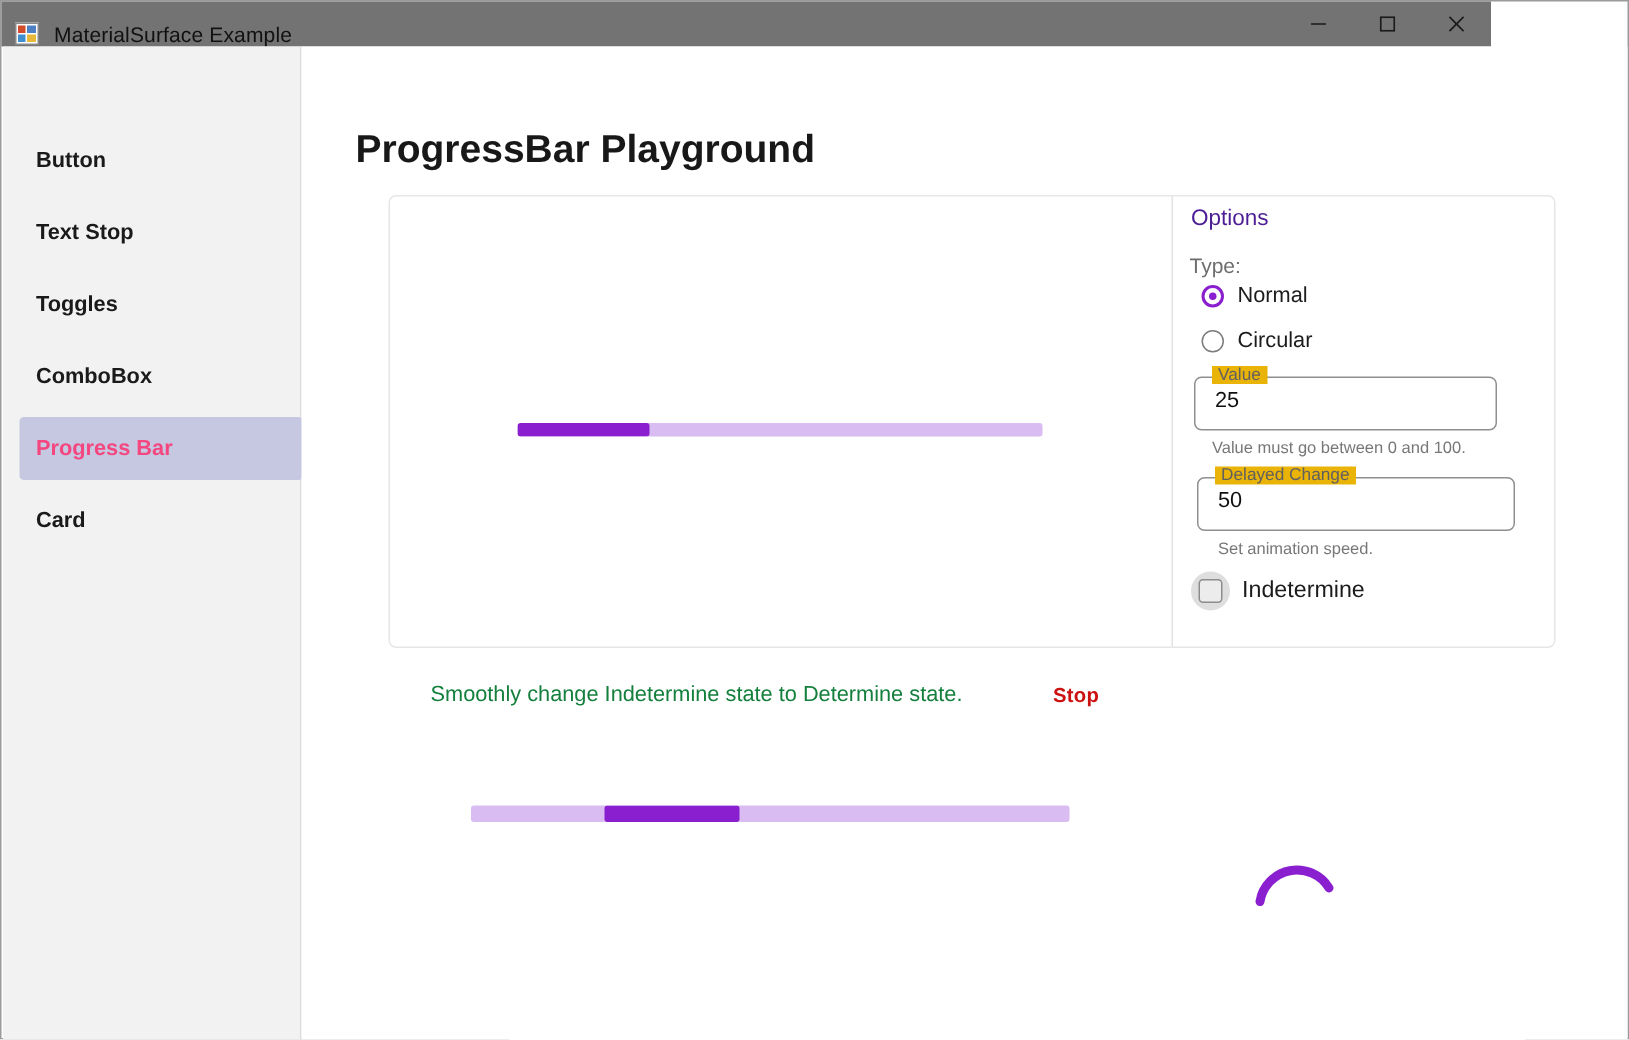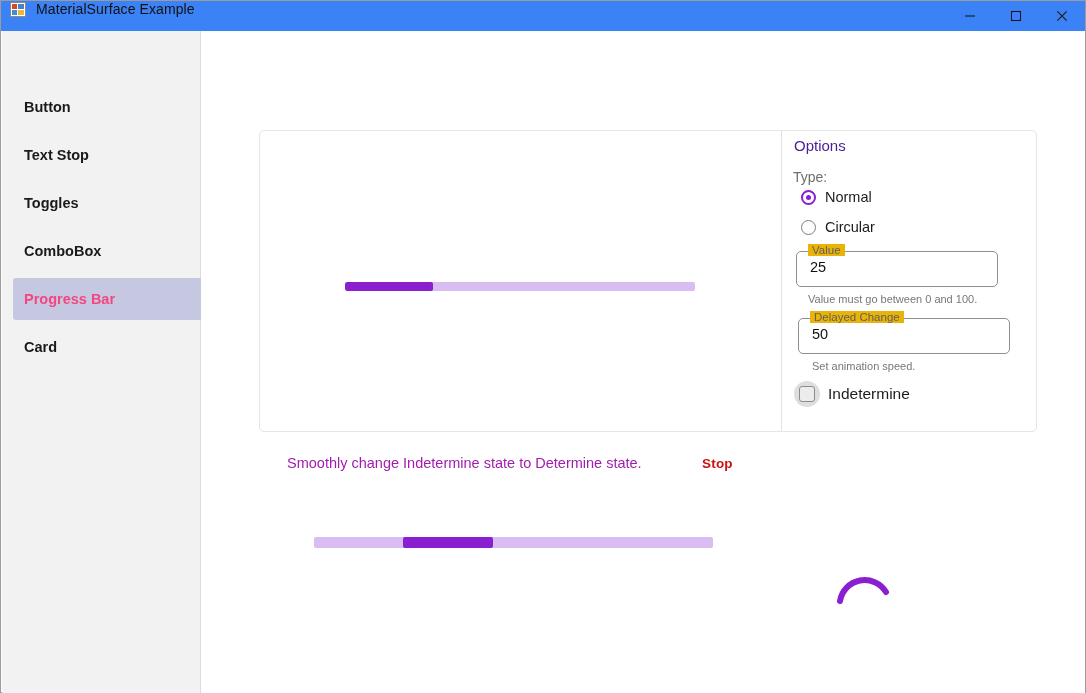"MaterialSurface Example" #titlebar { align-items: flex-start -> flex-end; background: #3b82f6 -> #737373; width: 1084px -> 993px }
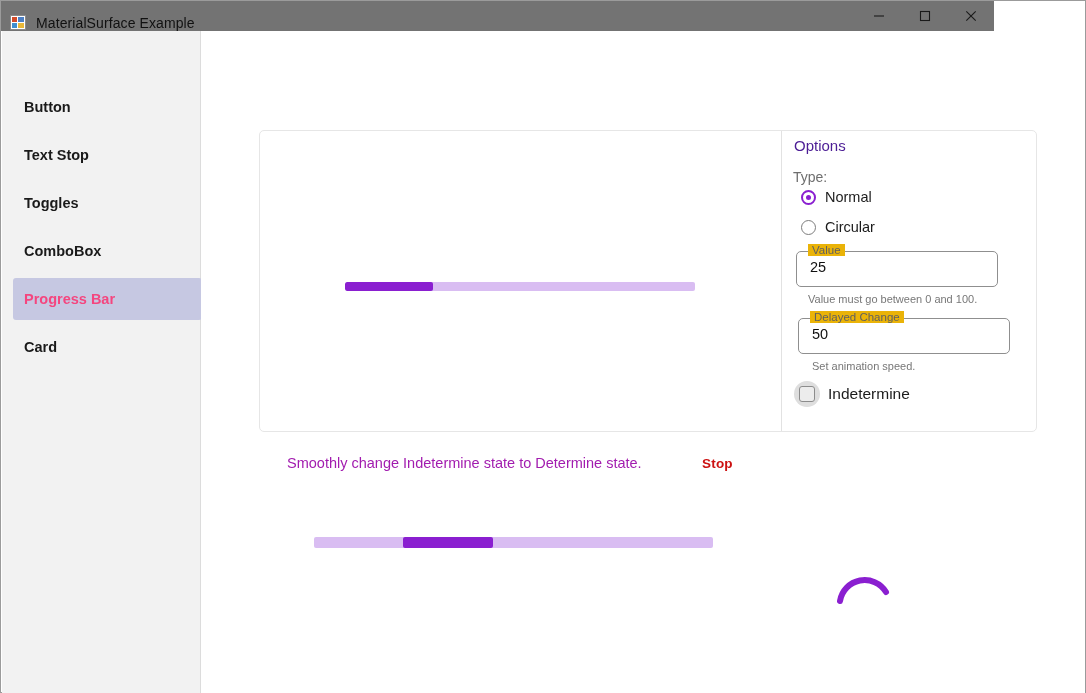"ProgressBar Playground" h1 { html: none -> <h1>ProgressBar Playground</h1> }
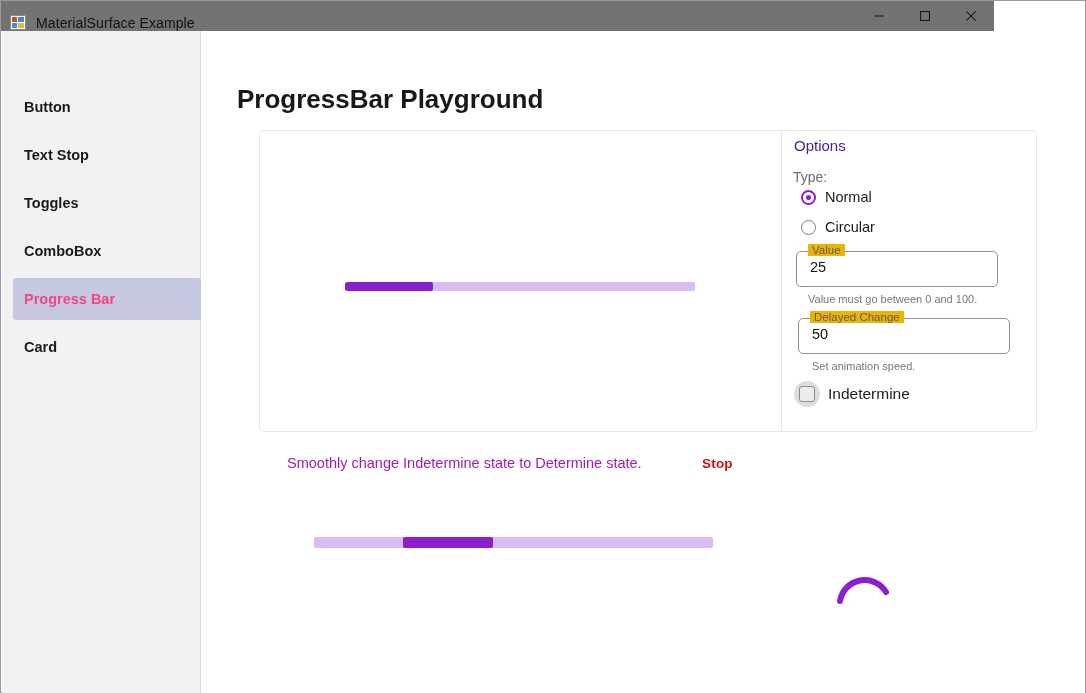"Smoothly change Indetermine state to" #caption-text { color: #a21caf -> #15803d }
